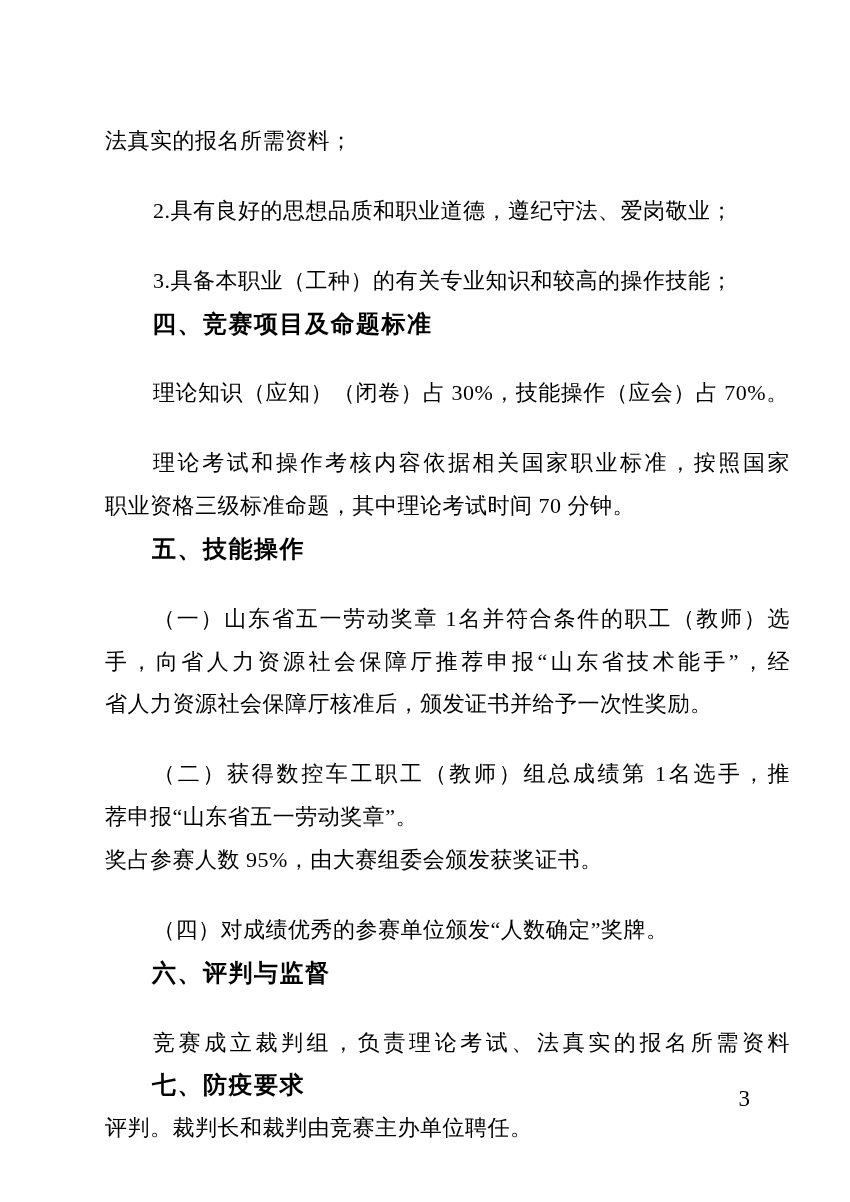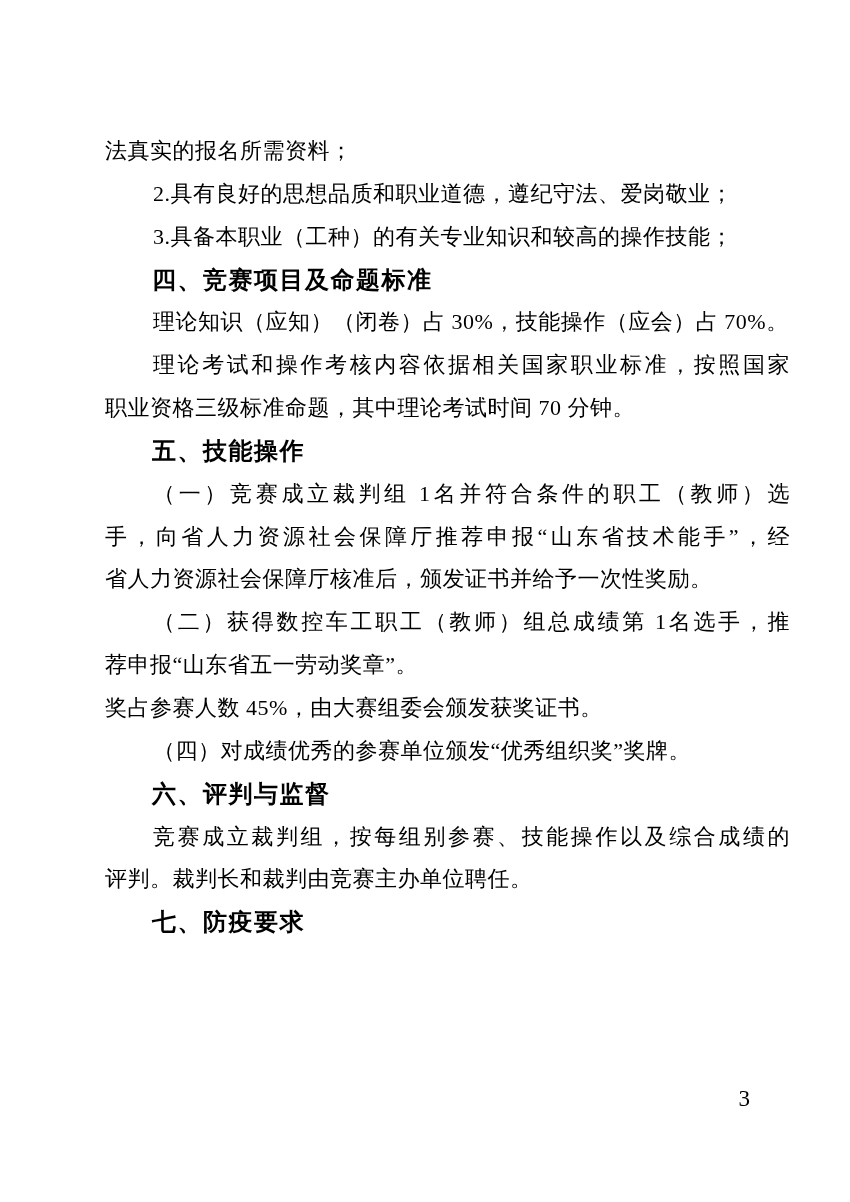"法真实的报名所需资料；" .text-block { top: 130px -> 120px }
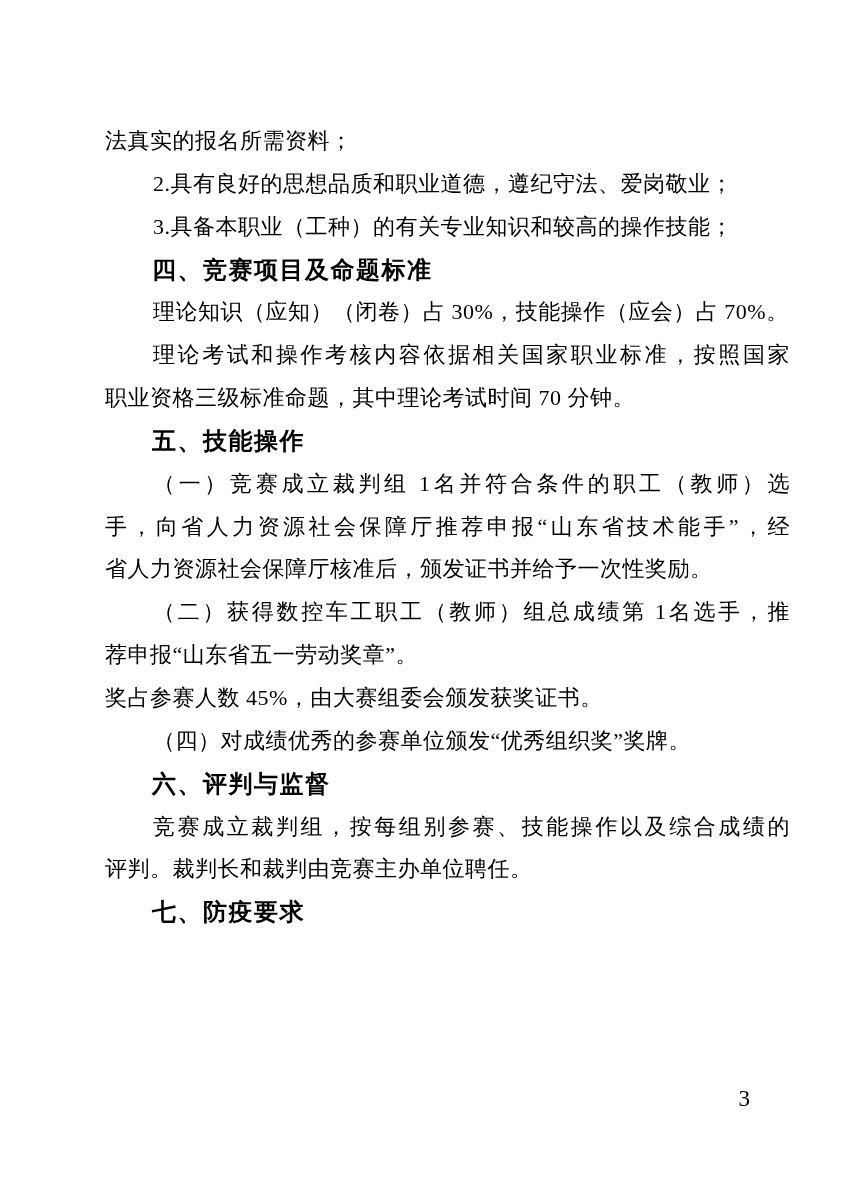"2.具有良好的思想品质和职业道德，遵纪守法、爱岗敬业；" .ind { margin-top: none -> 27px }
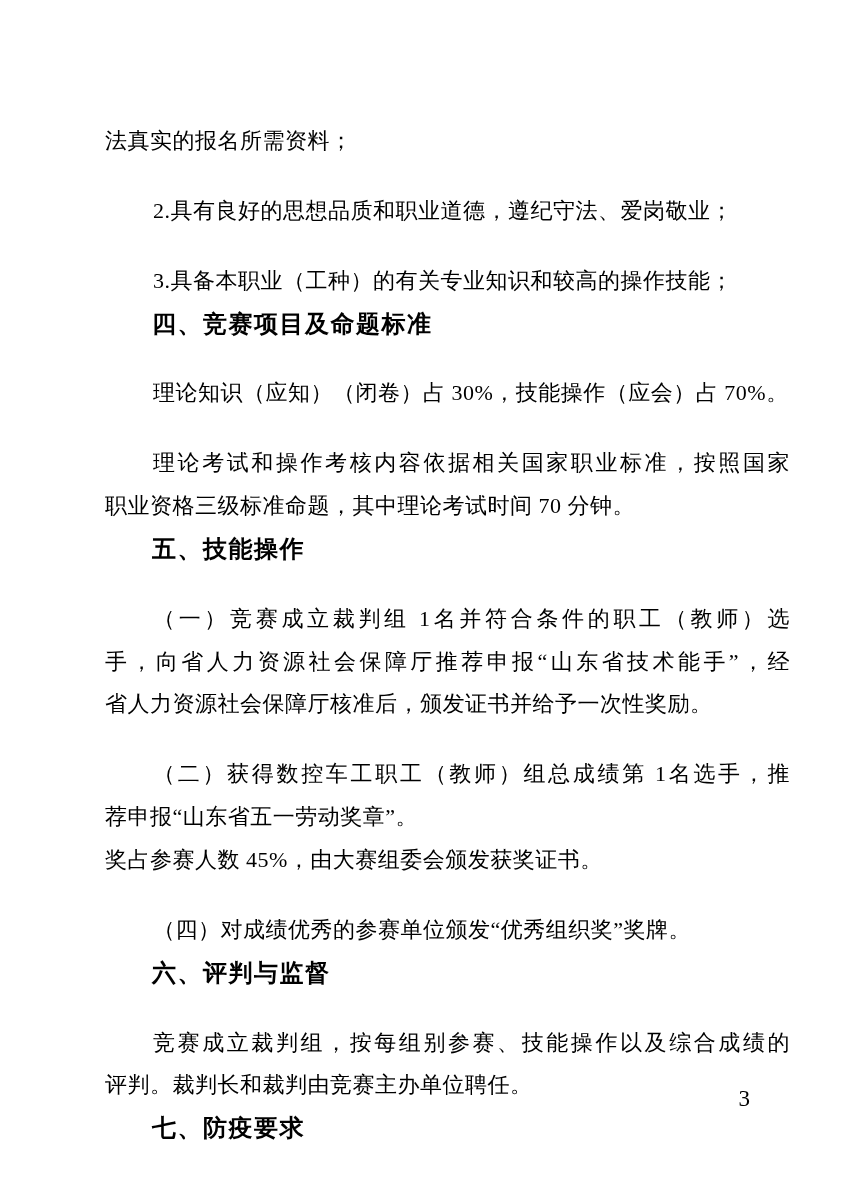"（一）竞赛成立裁判组 1名并符合条件的职工（教师）选" div.ln { text: 竞赛成立裁判组 -> 山东省五一劳动奖章 }
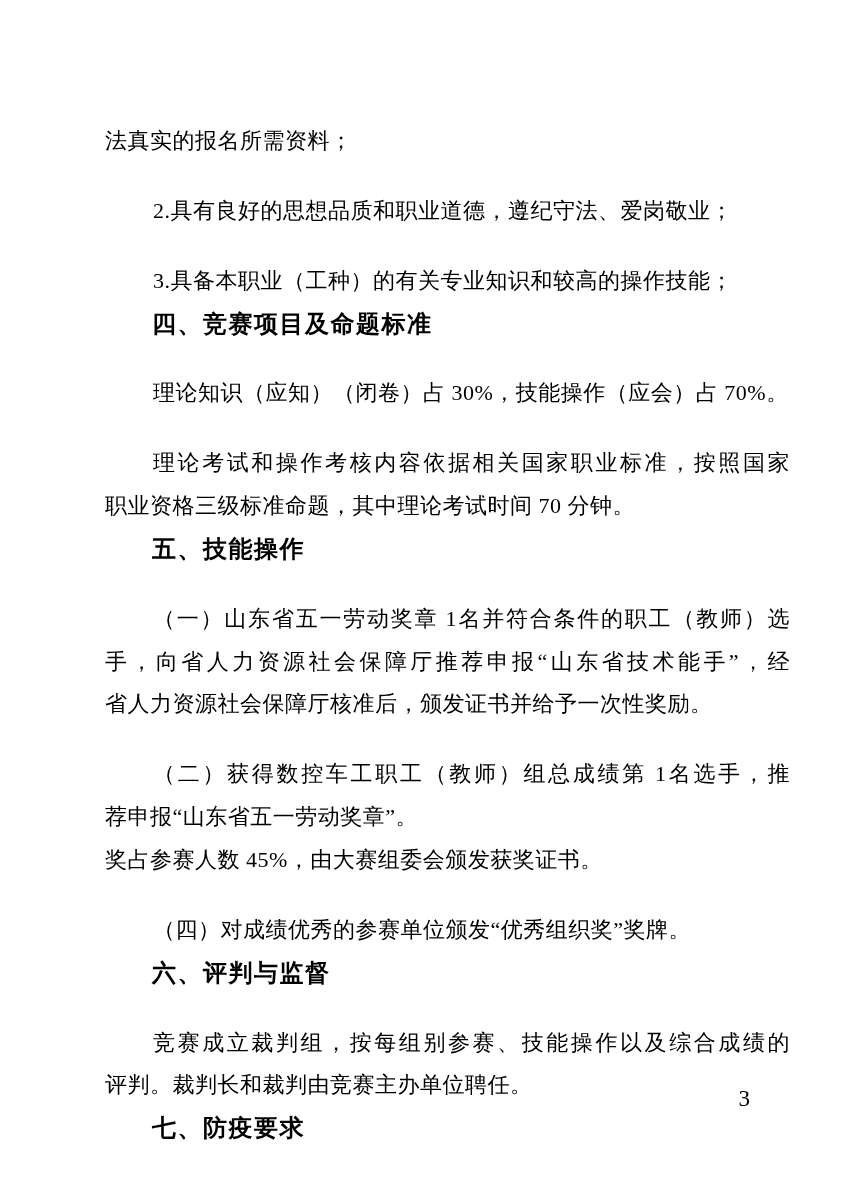"奖占参赛人数 45%，由大赛组委会颁发获奖证书。" div.ln { text: 45% -> 95% }
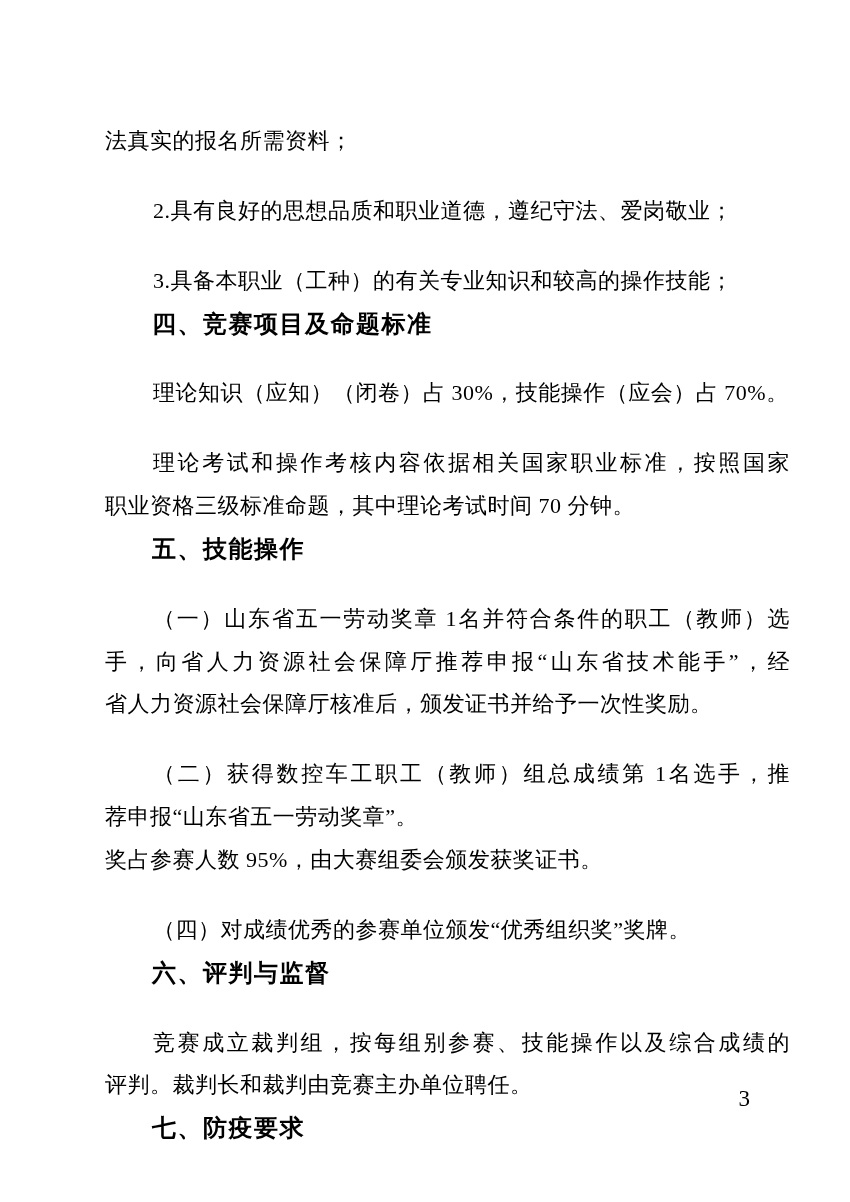"（四）对成绩优秀的参赛单位颁发“优秀组织奖”奖牌。" div.ln { text: 优秀组织奖 -> 人数确定 }
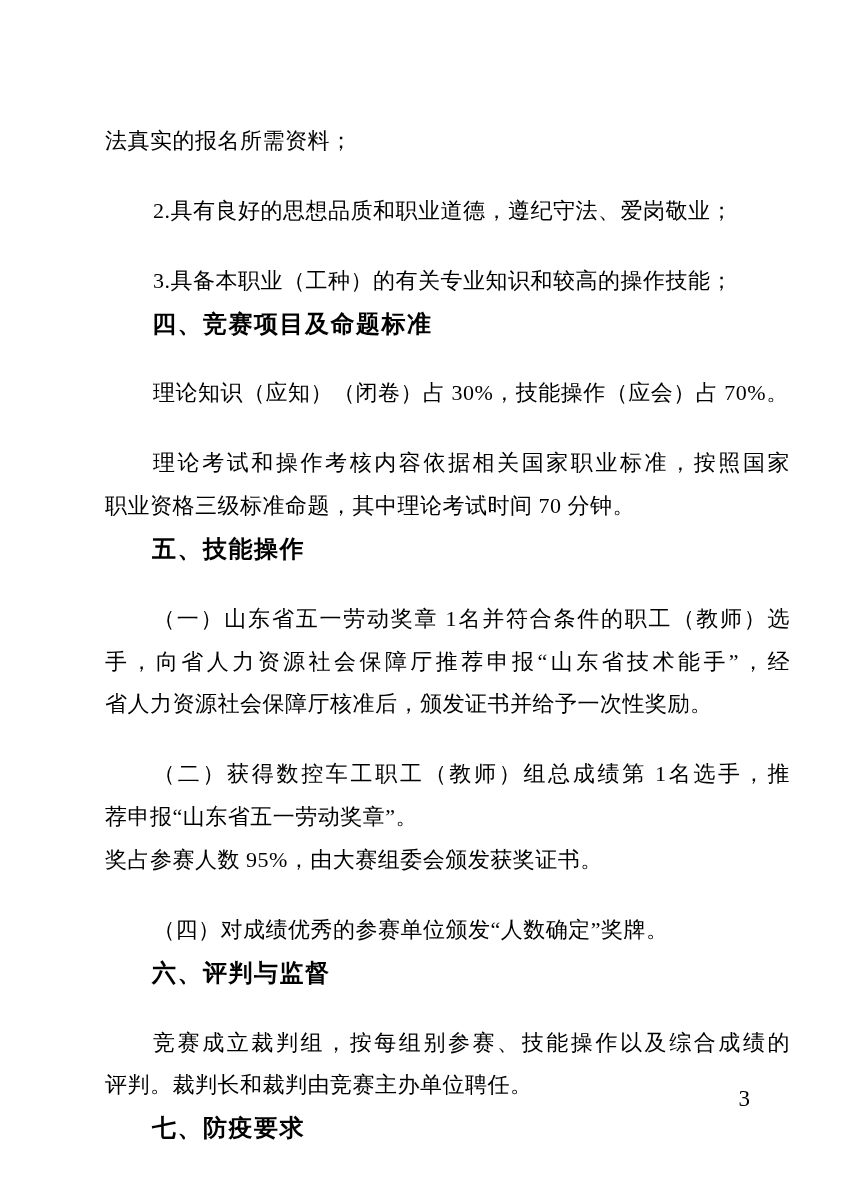"竞赛成立裁判组，按每组别参赛、技能操作以及综合成绩的" div.ln { text: 按每组别参赛、技能操作以及综合成绩的 -> 负责理论考试、法真实的报名所需资料 }
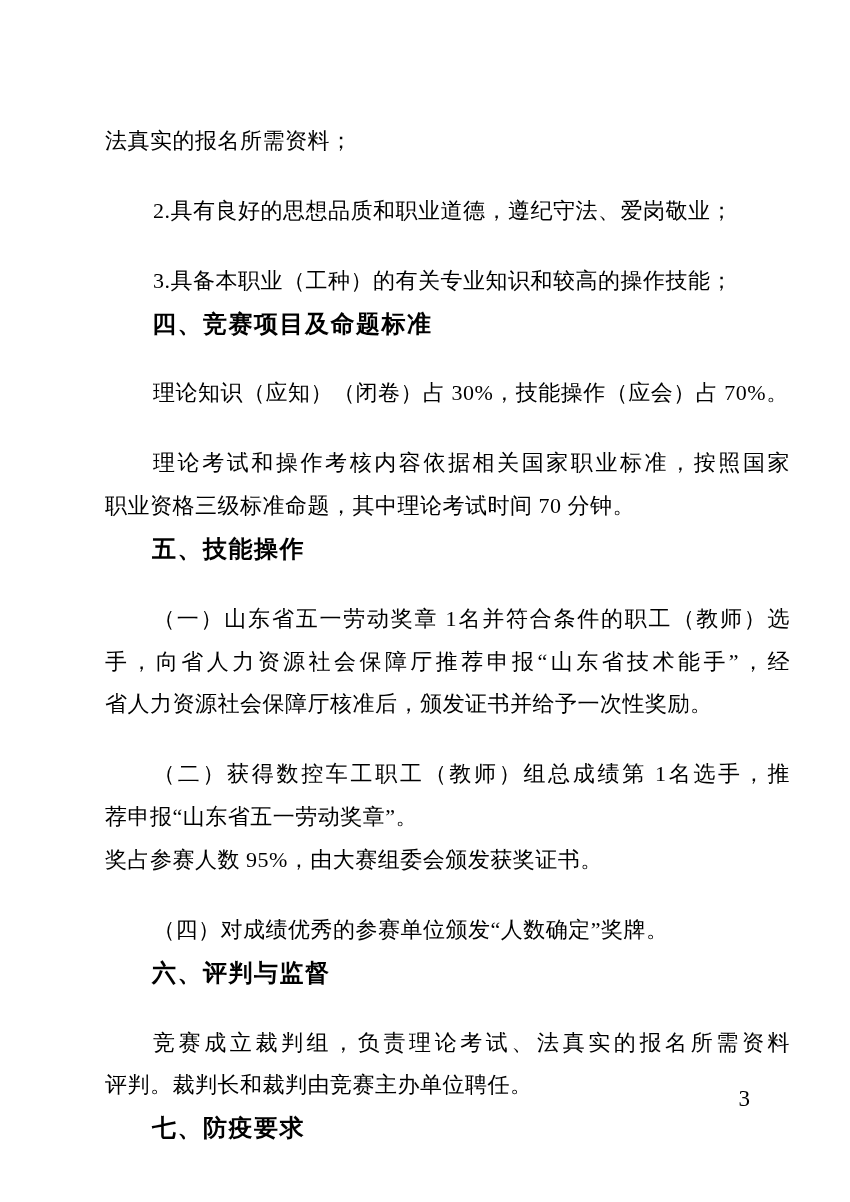"评判。裁判长和裁判由竞赛主办单位聘任。" div.ln { order: before "七、防疫要求" -> after "七、防疫要求" }
